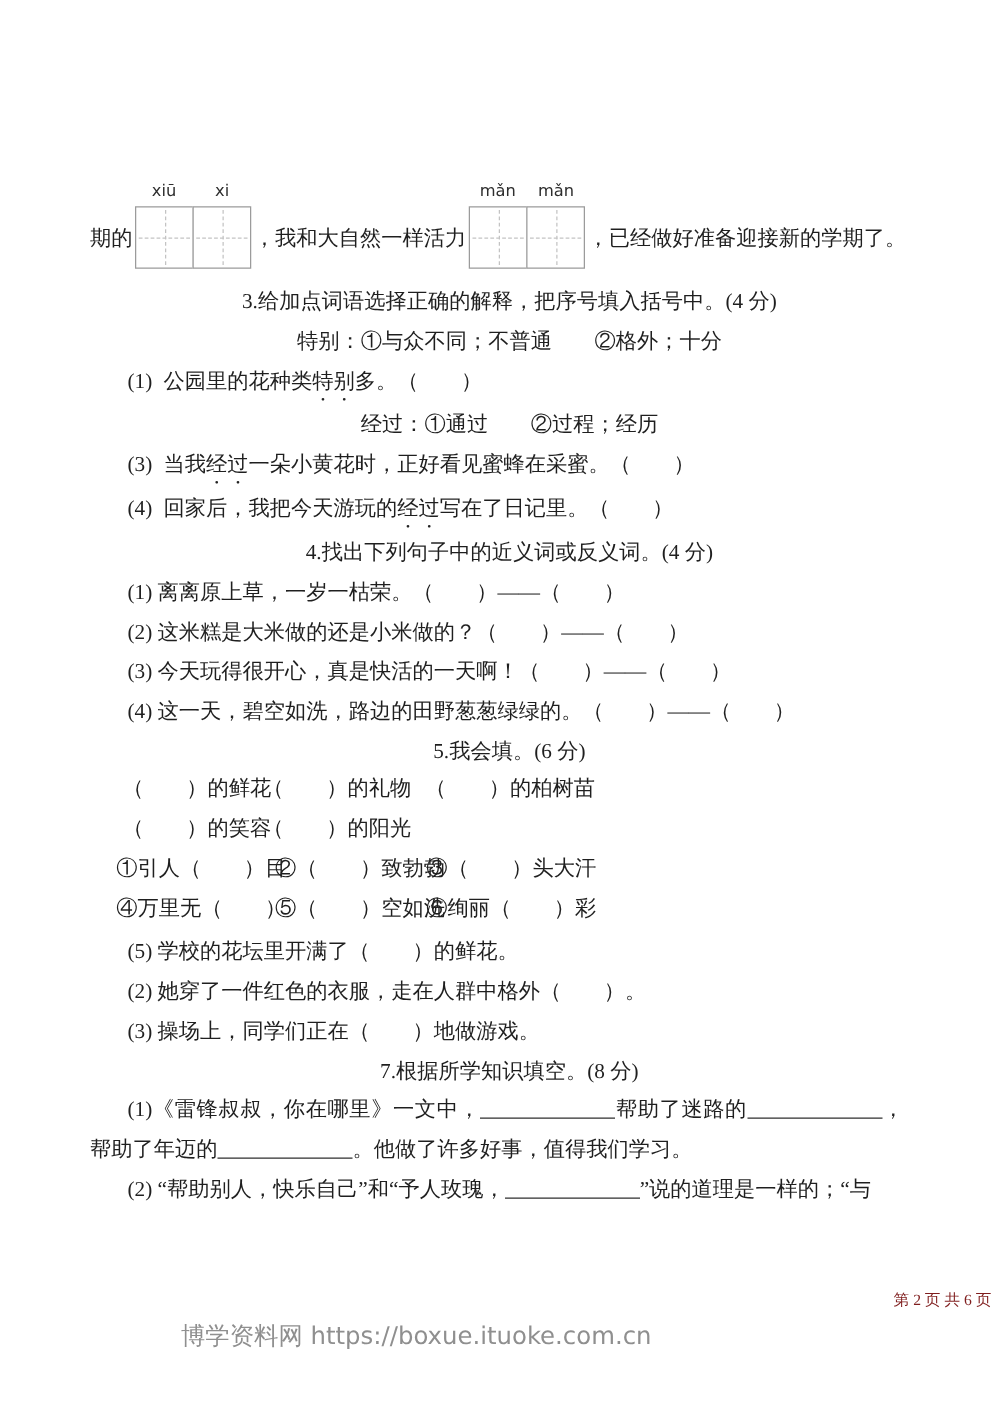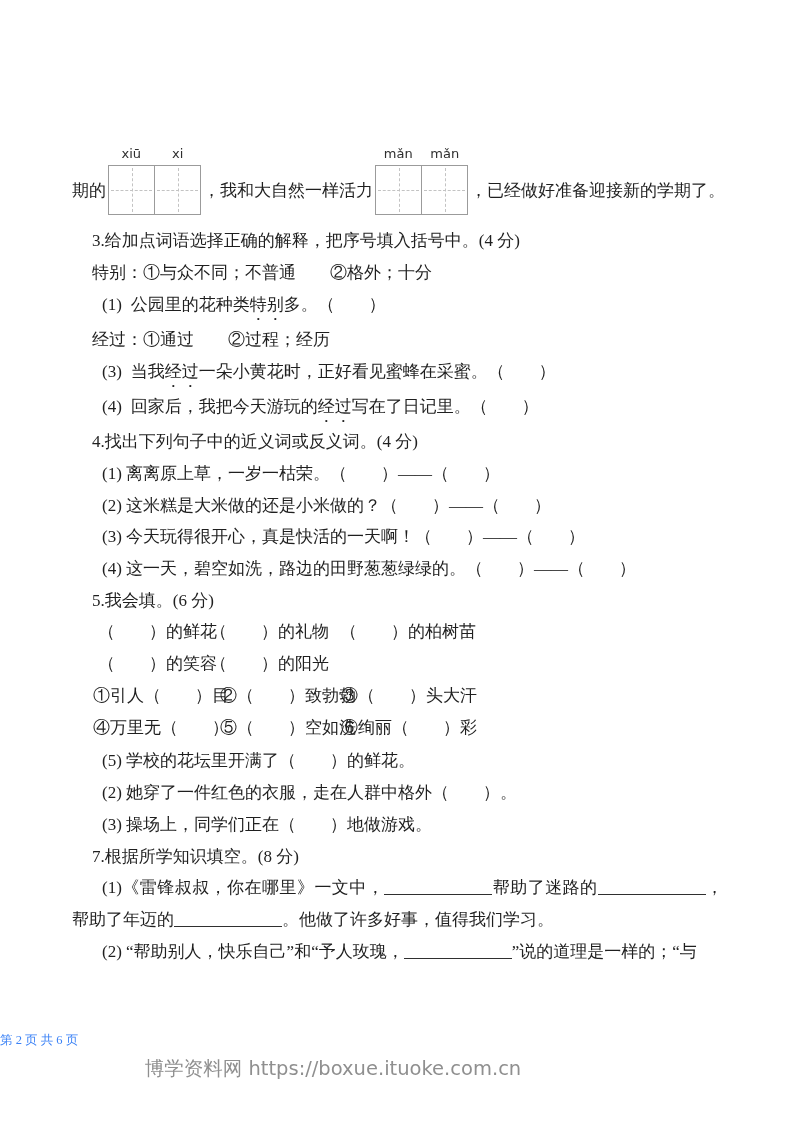"3.给加点词语选择正确的解释，把序号填入括号中。(4 分)" .t { text-align: none -> center }
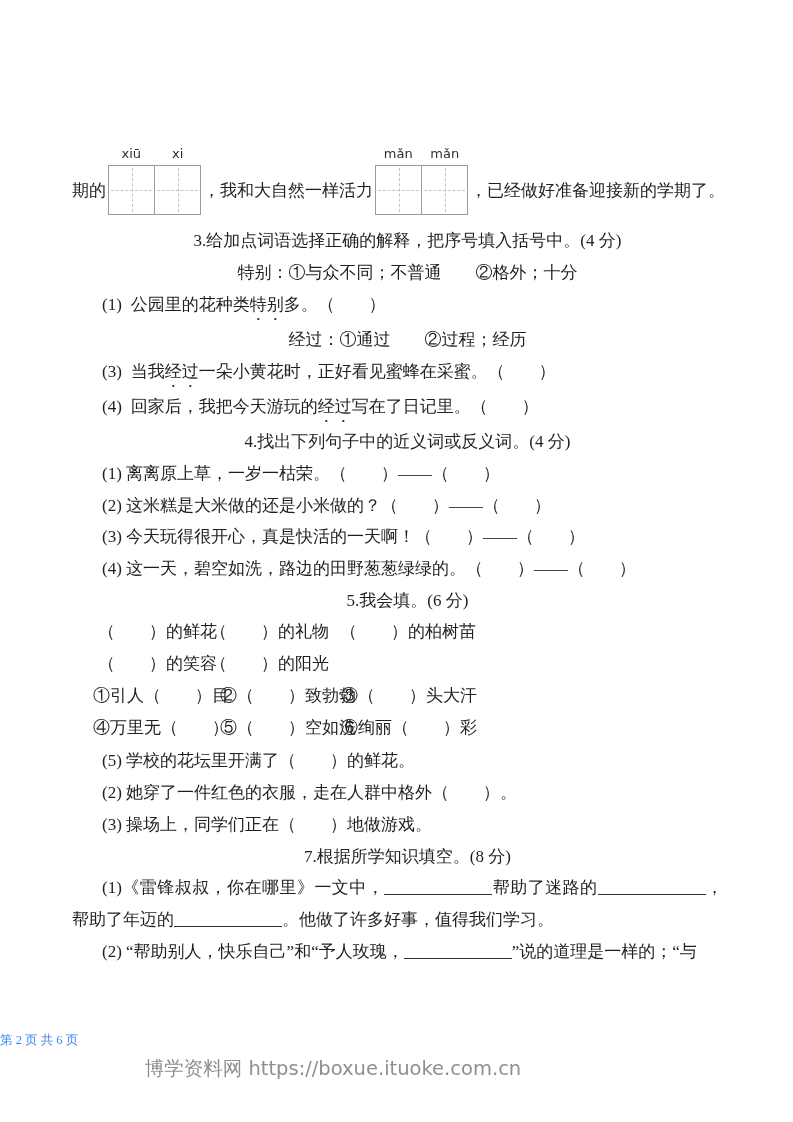"第 2 页 共 6" .footer-page { color: #3b82f6 -> #7f1d1d; text-align: left -> right }
